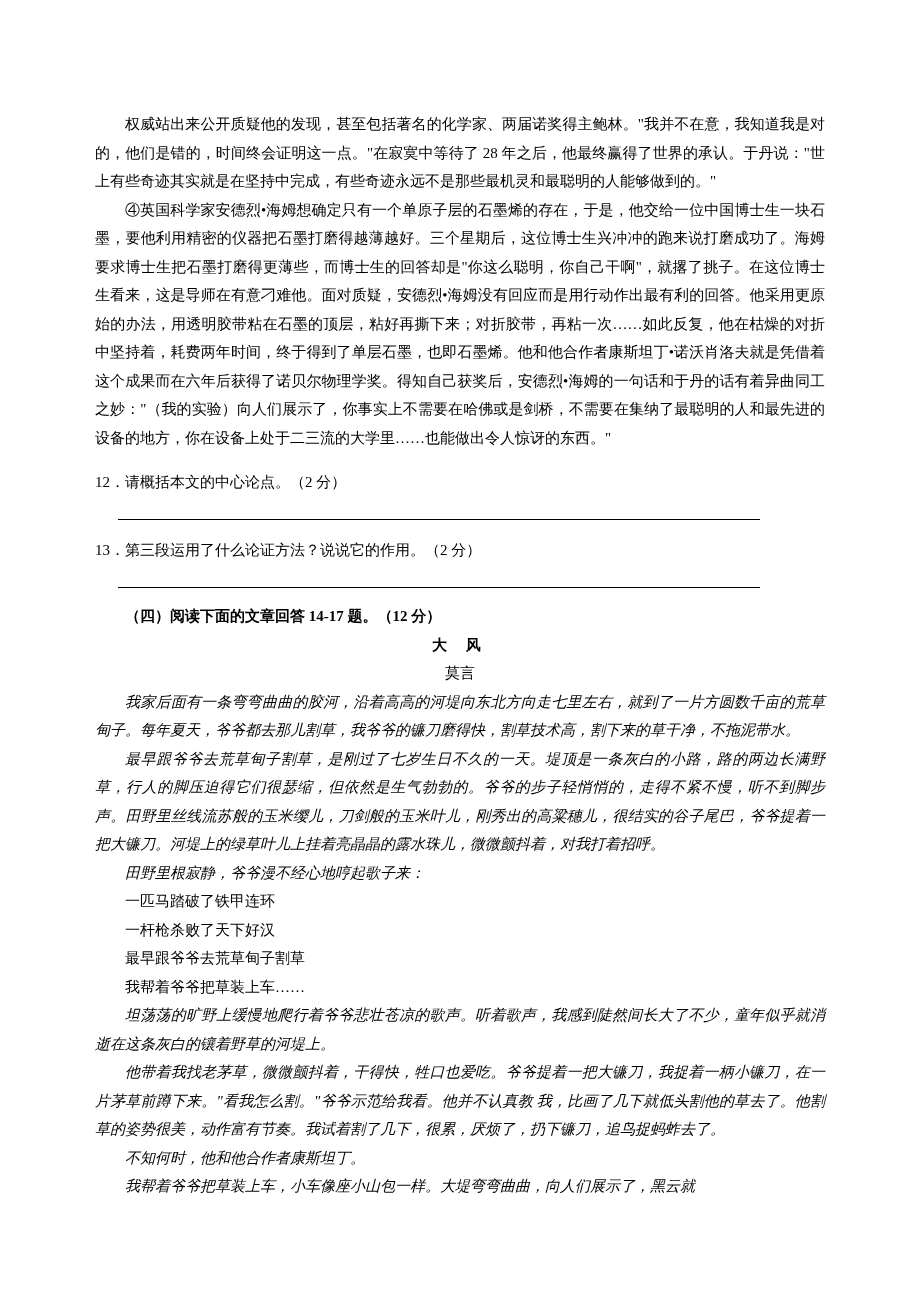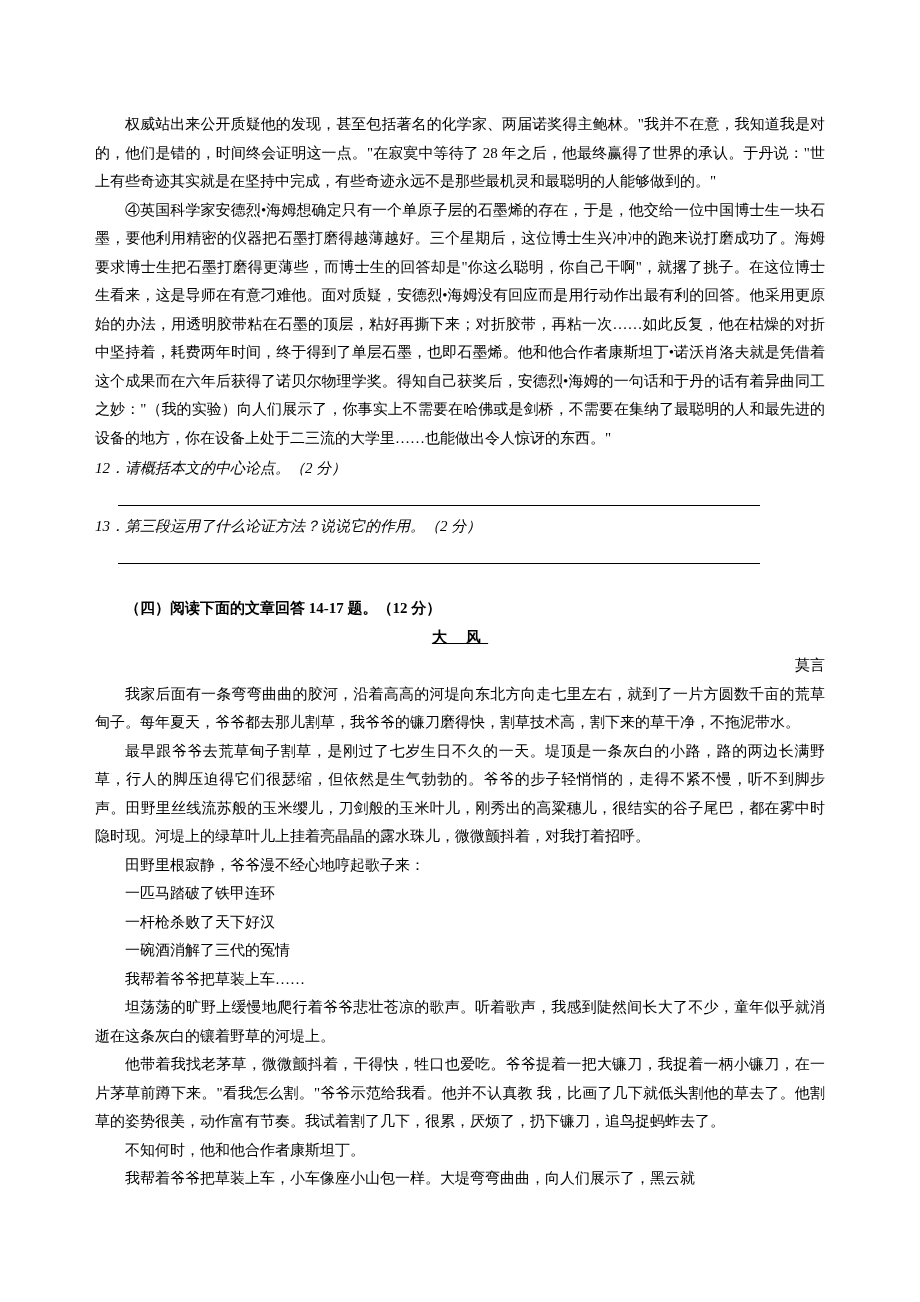"12．请概括本文的中心论点。（2 分）" .question { font-style: italic -> none; margin-top: 2px -> 16px }
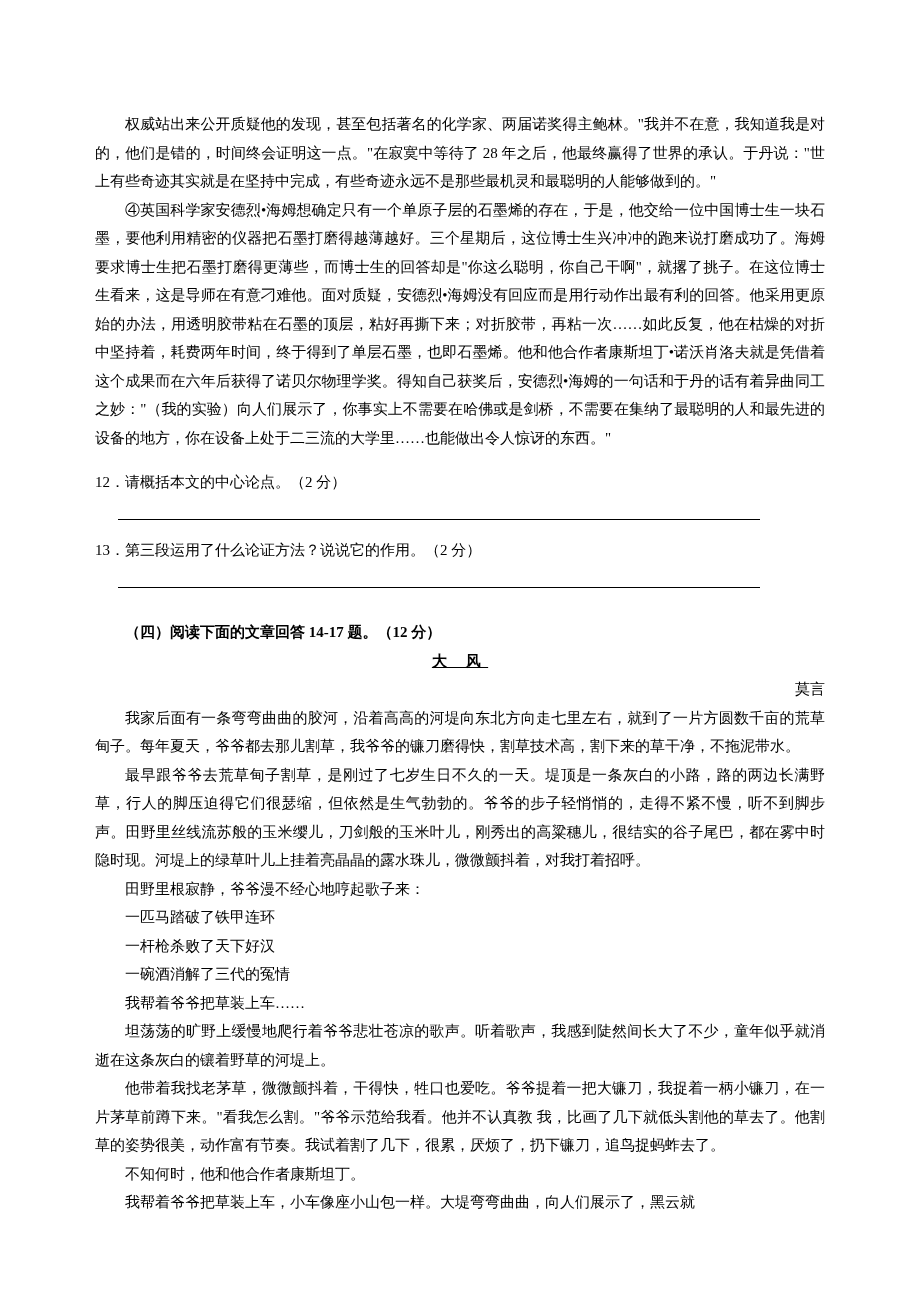"（四）阅读下面的文章回答 14-17 题。（12 分）" .section-header { margin-top: 30px -> 14px }
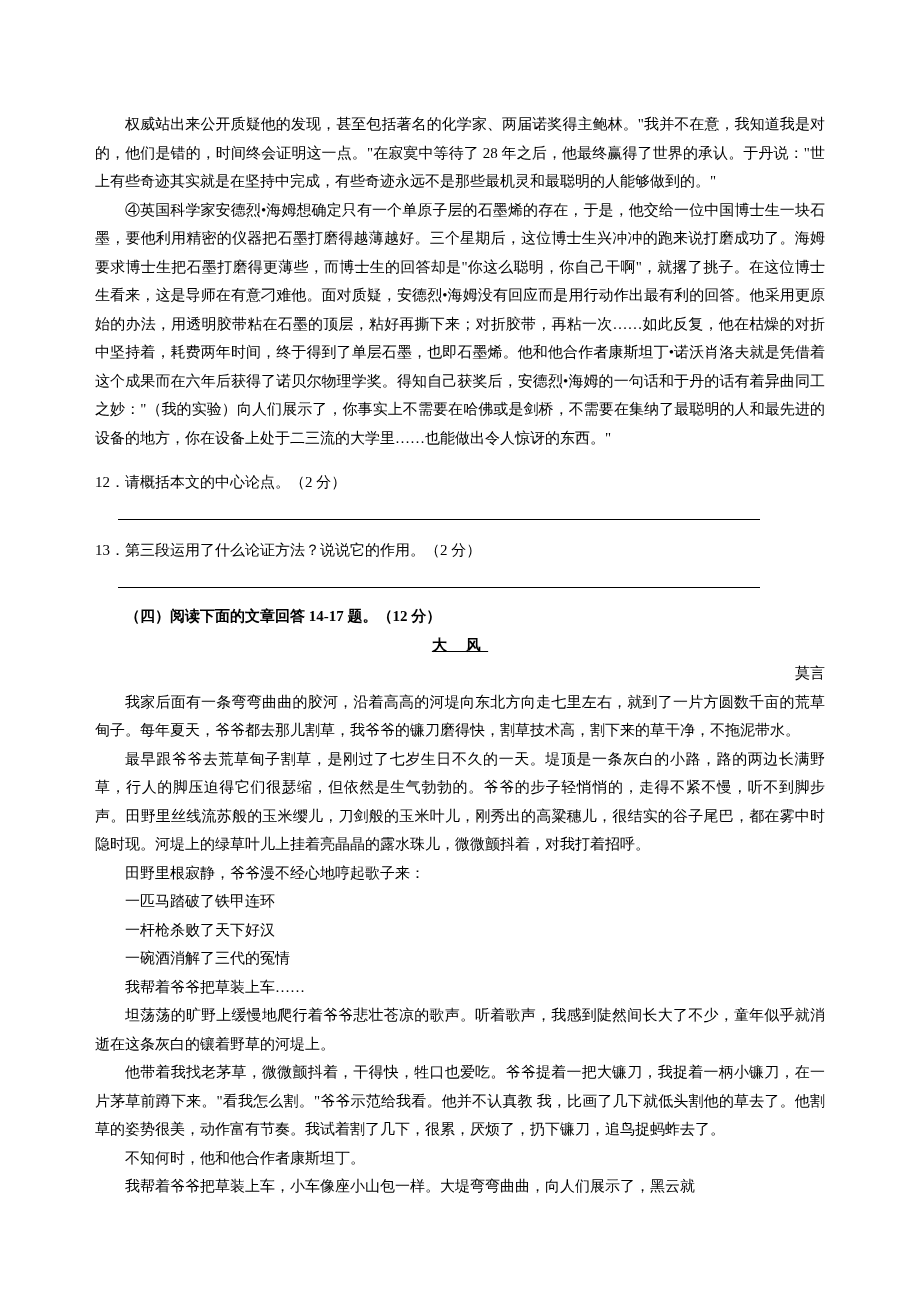"大 风" .title-center { text-decoration: underline -> none }
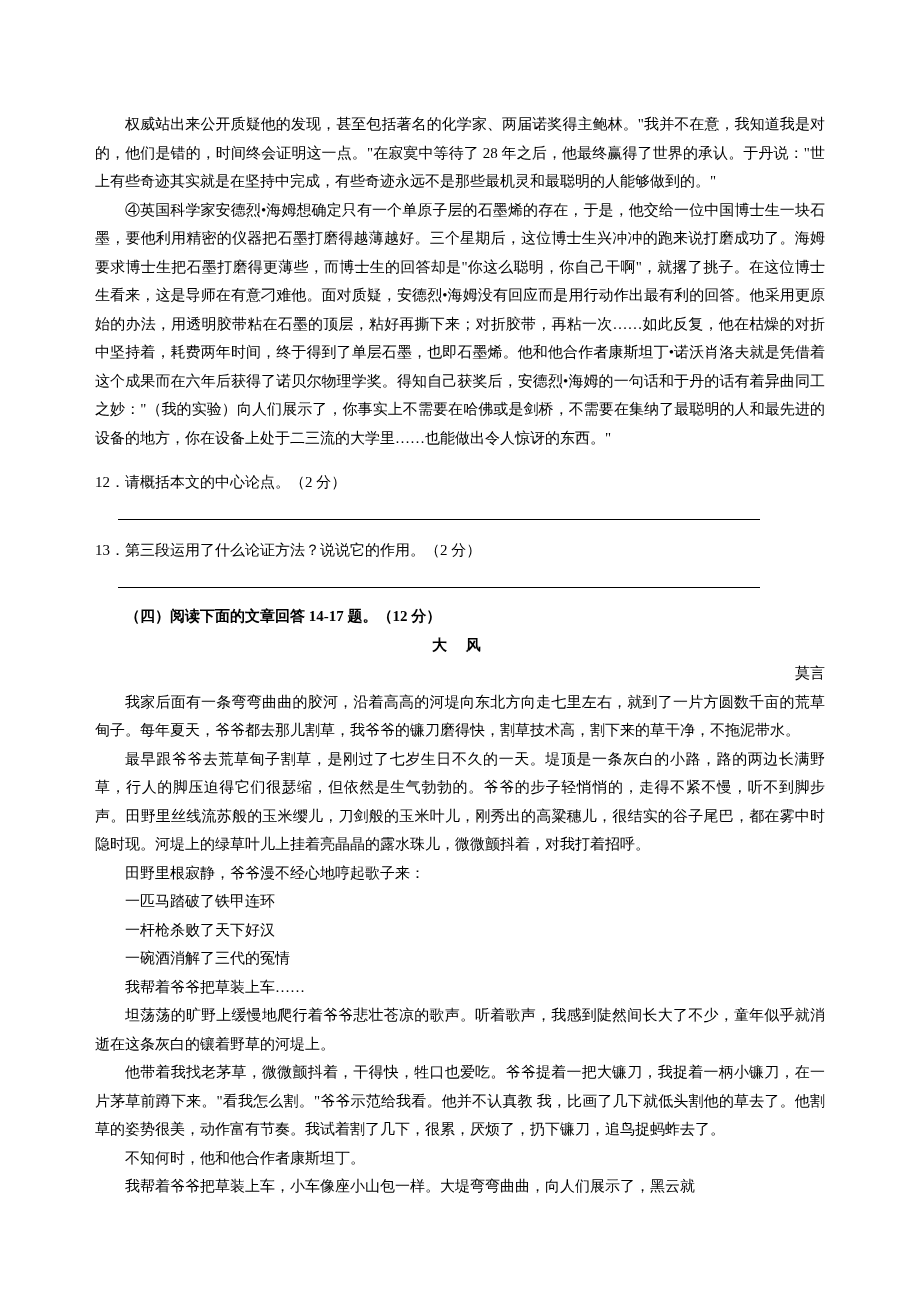"莫言" .author-center { text-align: right -> center }
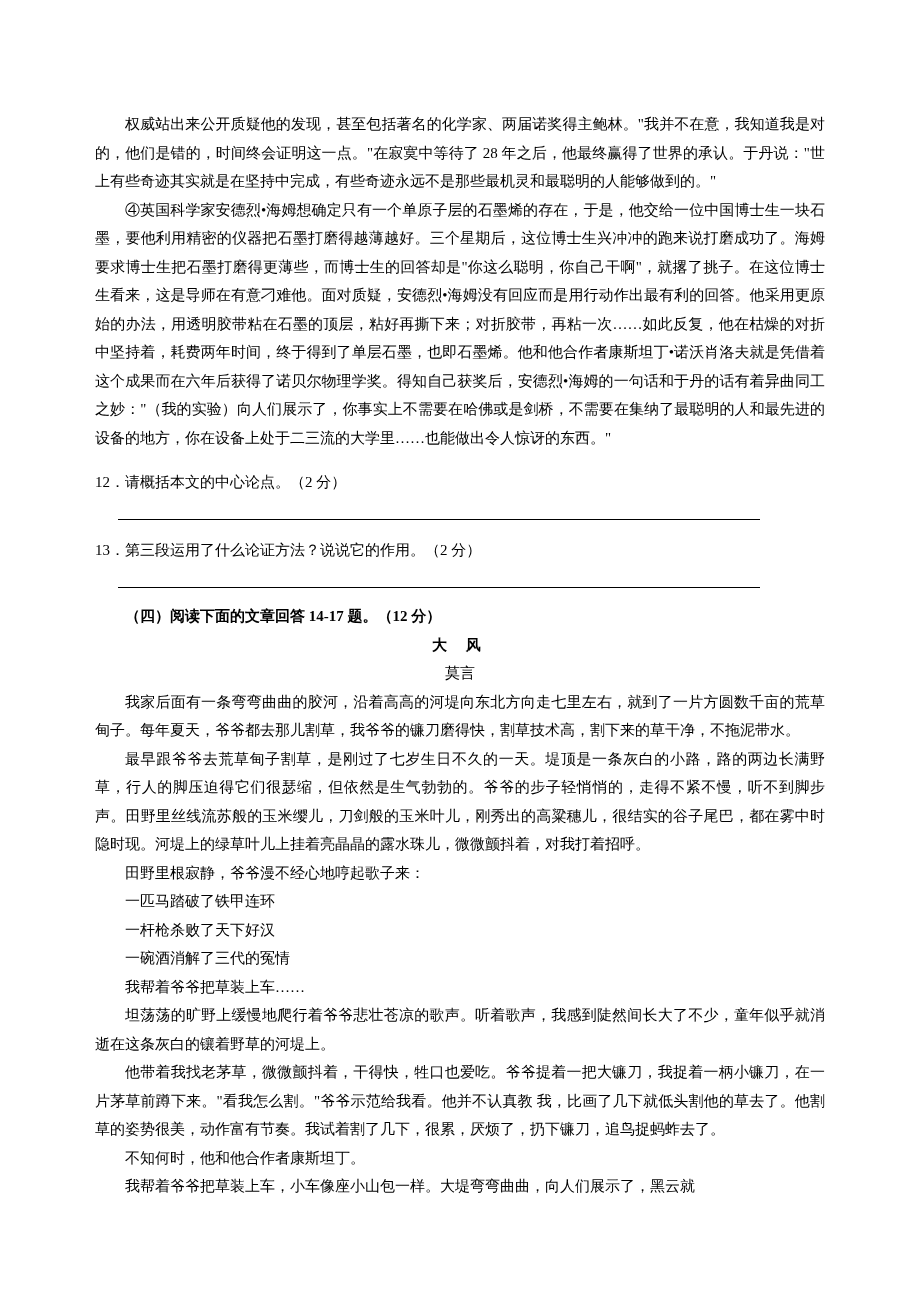"我家后面有一条弯弯曲曲的胶河，沿着高高的河堤向东北方向走七里左右，就到了一片方圆" .story-para { font-style: none -> italic }
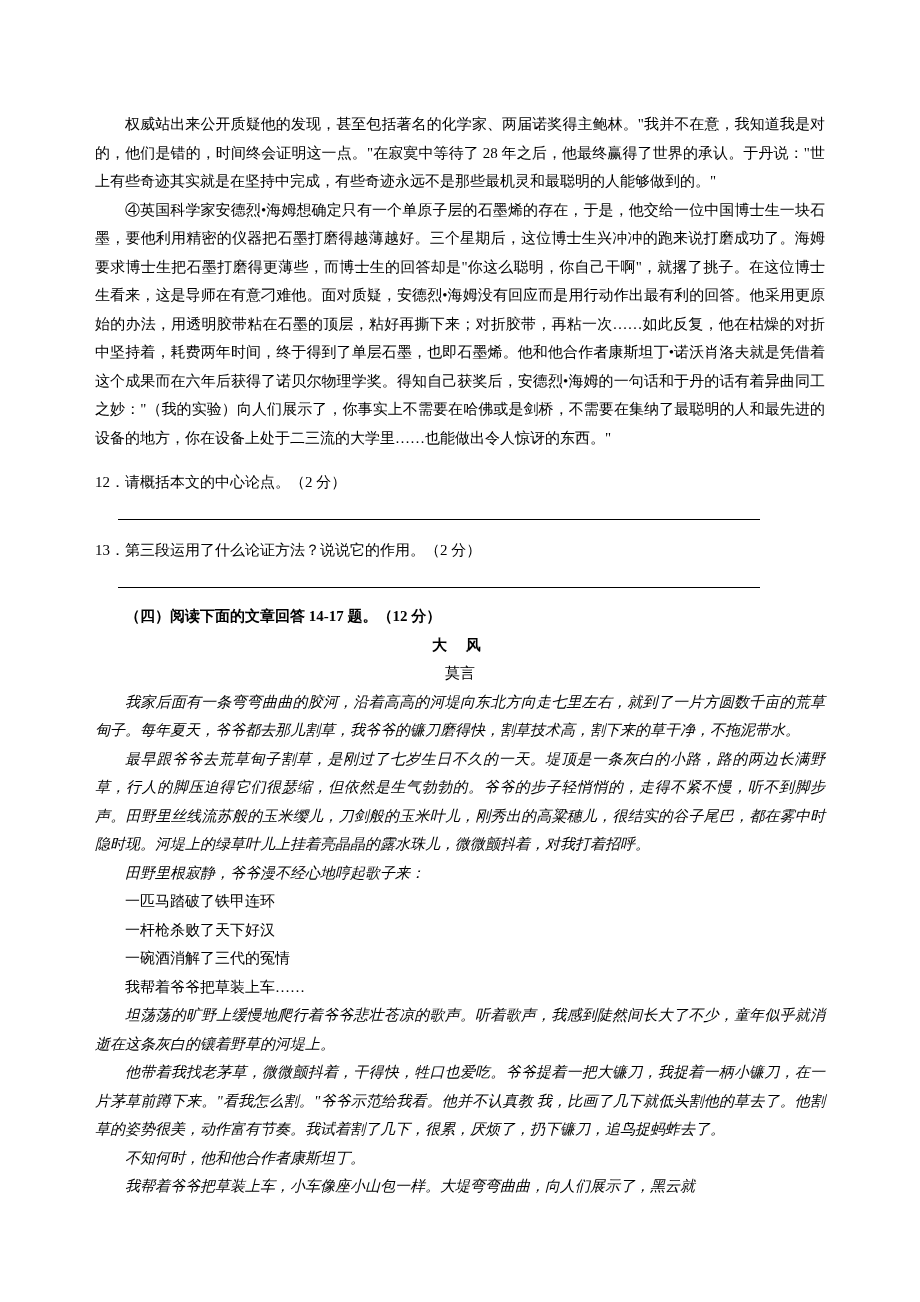"最早跟爷爷去荒草甸子割草，是刚过了七岁生日不久的一天。堤顶是一条灰白的小路，路的" p.story-para { text: 都在雾中时隐时现 -> 爷爷提着一把大镰刀 }
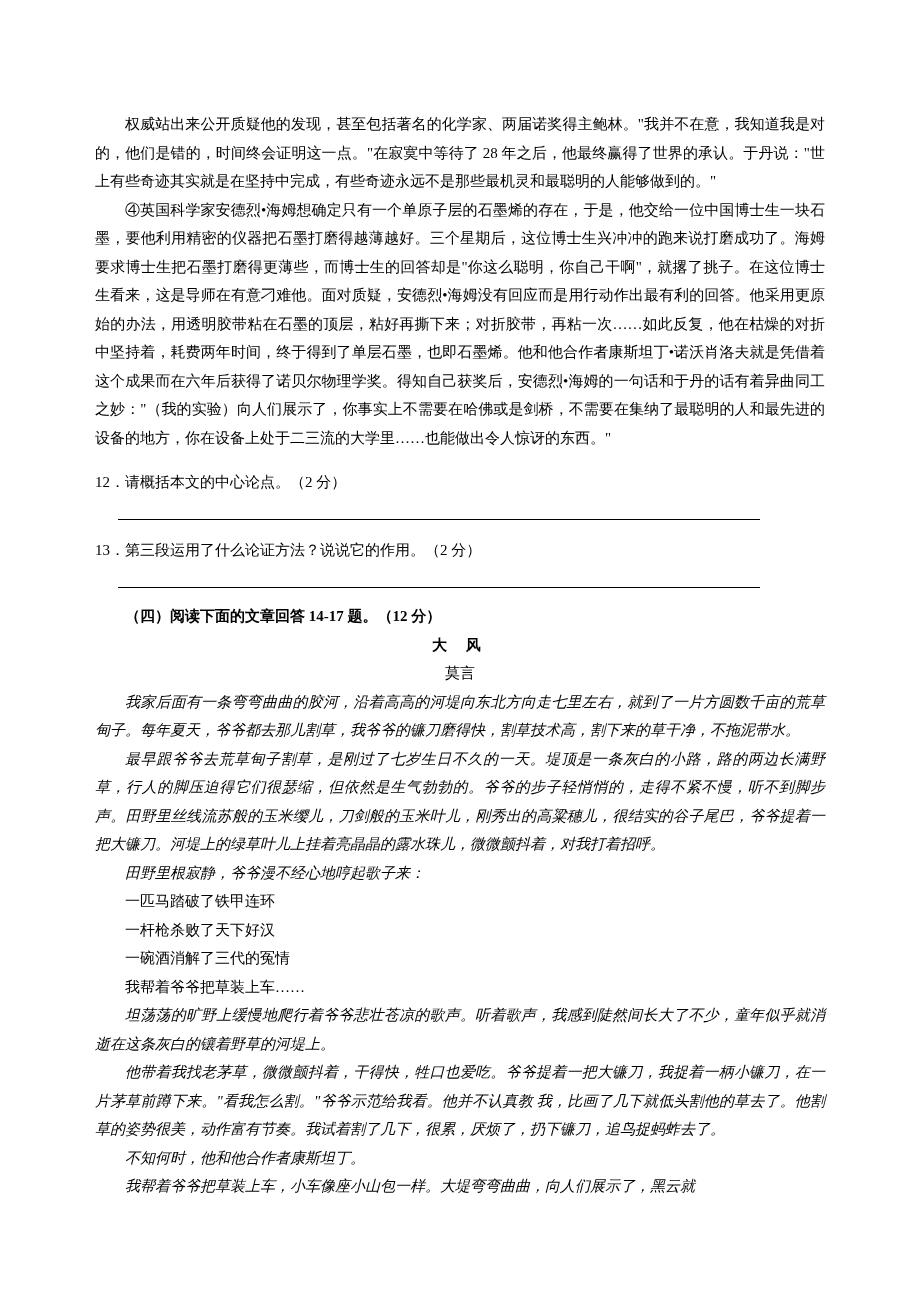"一碗酒消解了三代的冤情" p.song-line { text: 一碗酒消解了三代的冤情 -> 最早跟爷爷去荒草甸子割草 }
